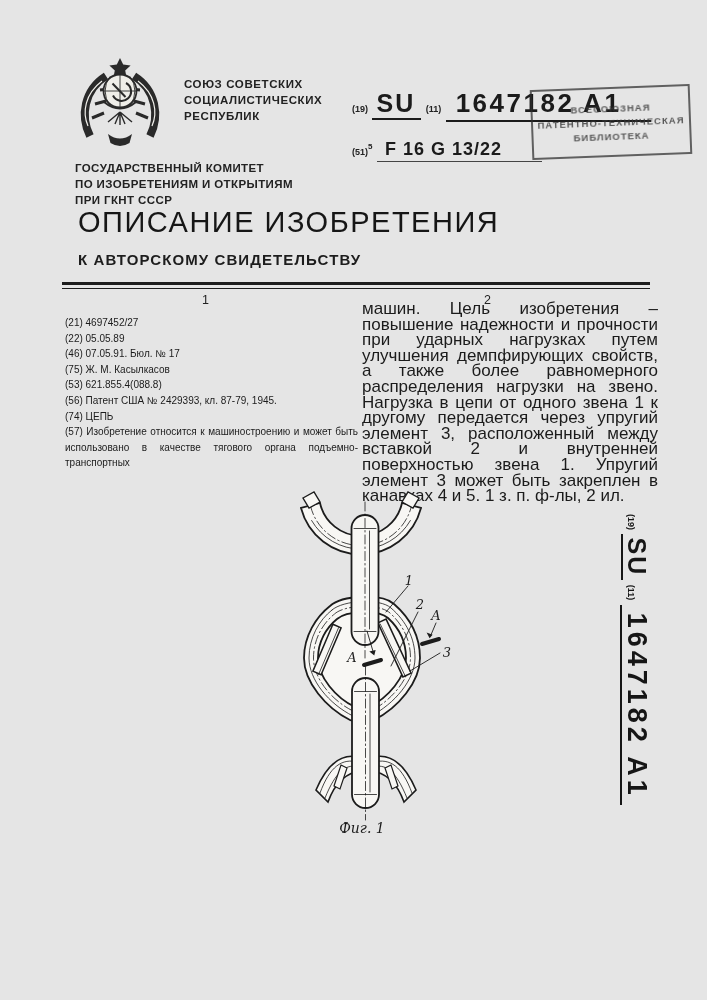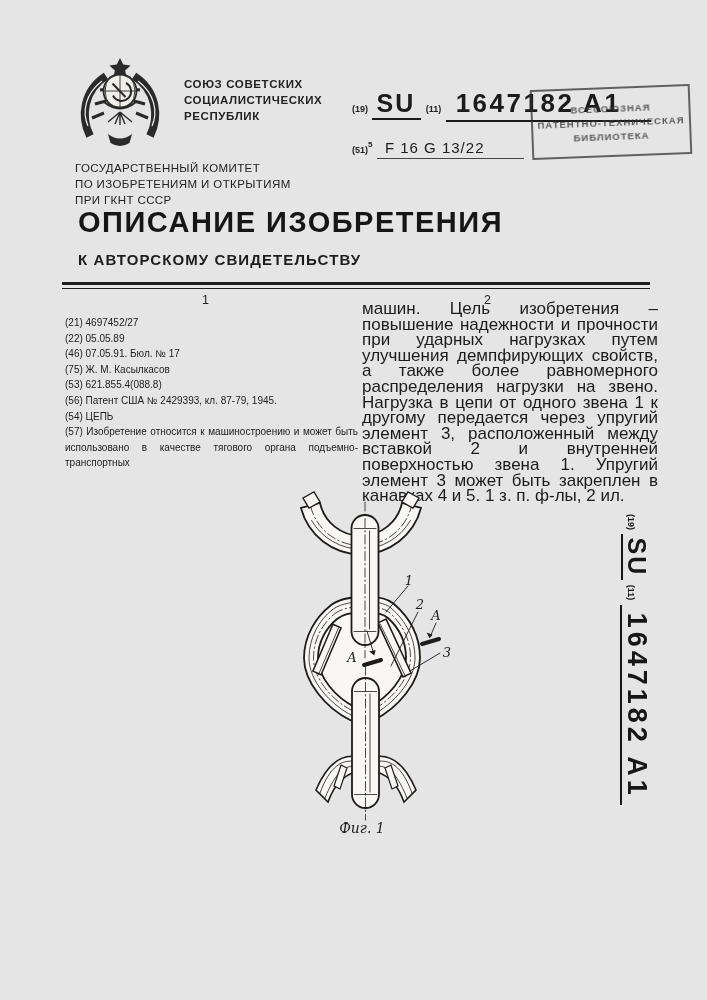"F 16 G 13/22" .ipc-code { font-size: 15px -> 18px; font-weight: normal -> bold }
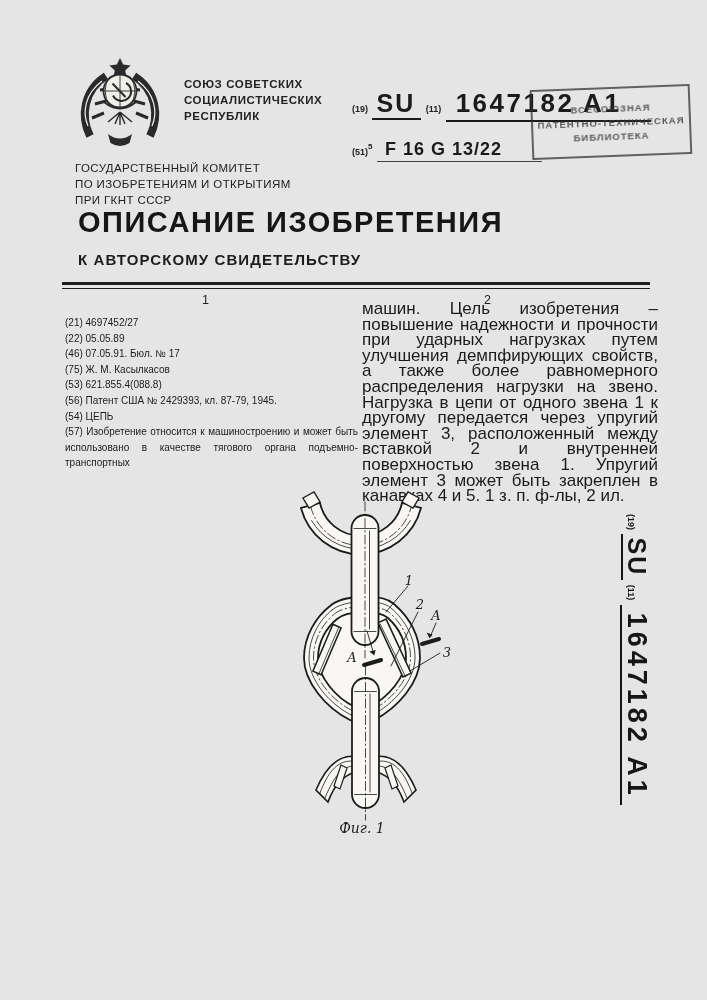"ГОСУДАРСТВЕННЫЙ КОМИТЕТ" .committee { font-weight: normal -> bold }
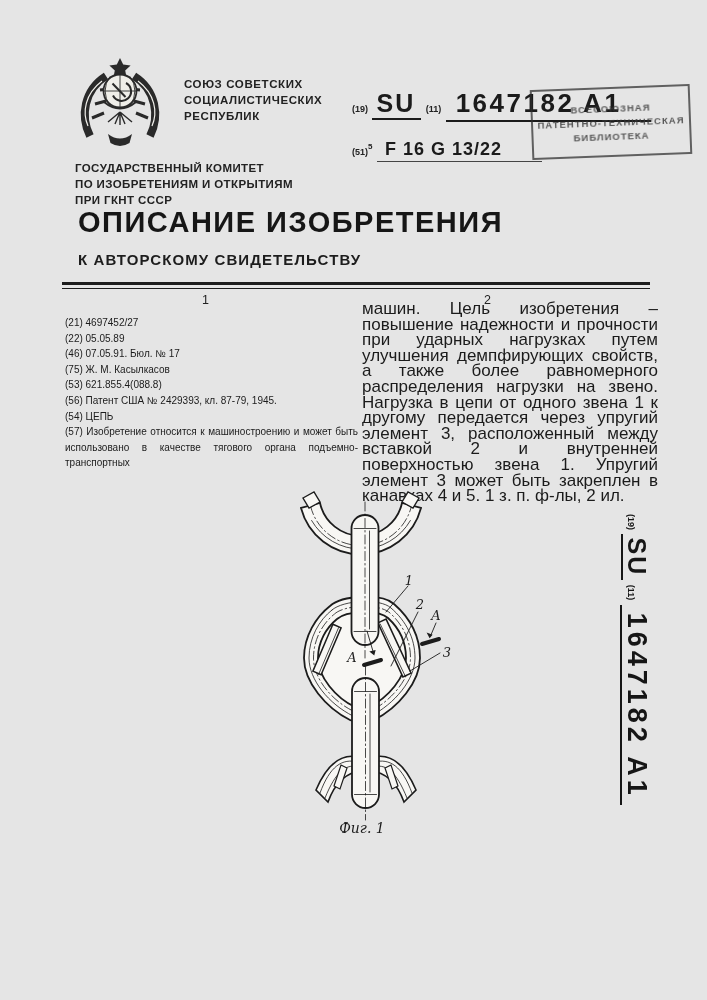"ОПИСАНИЕ ИЗОБРЕТЕНИЯ" .doc-title { font-weight: bold -> normal }
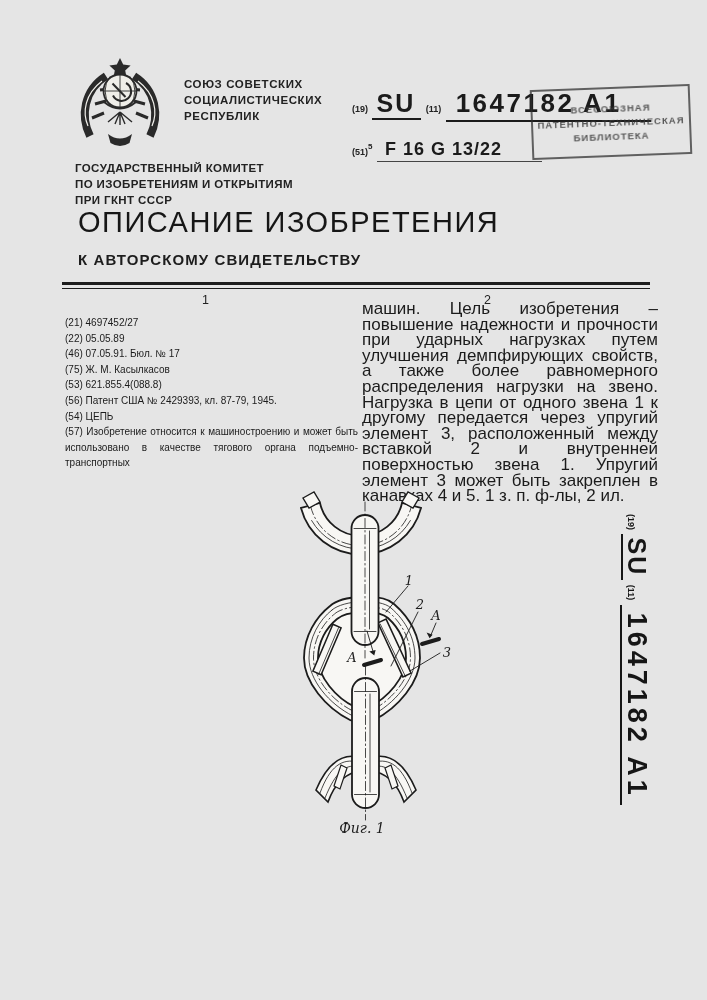"(54) ЦЕПЬ" div.bib-line { text: 54 -> 74 }
